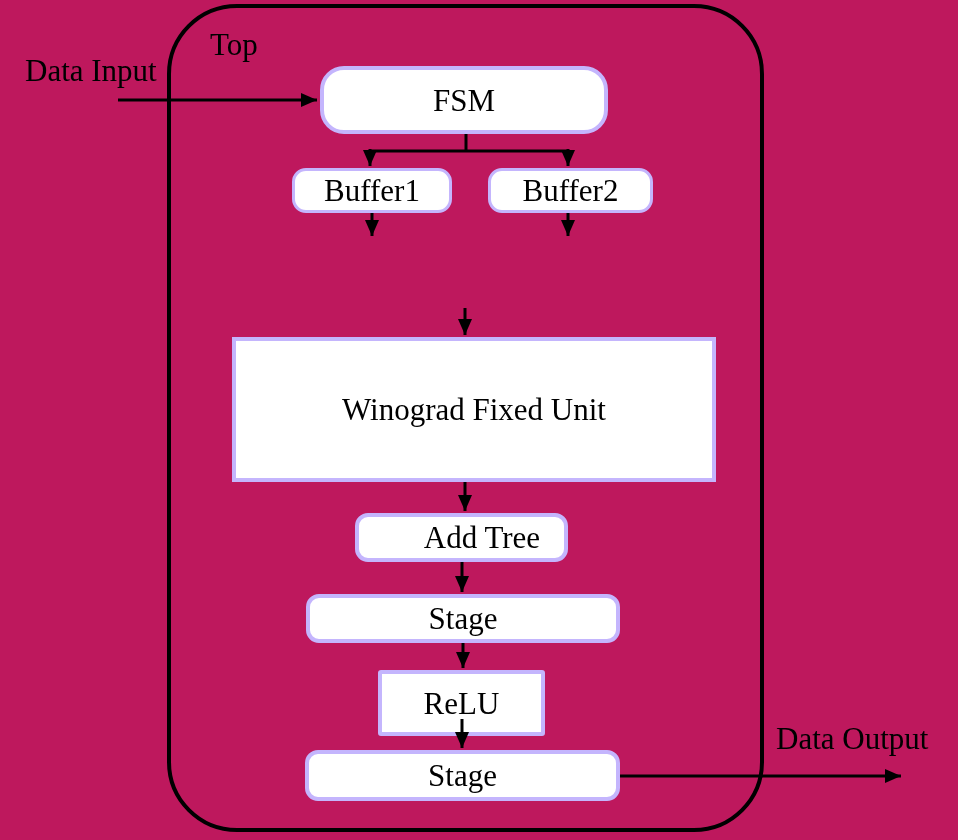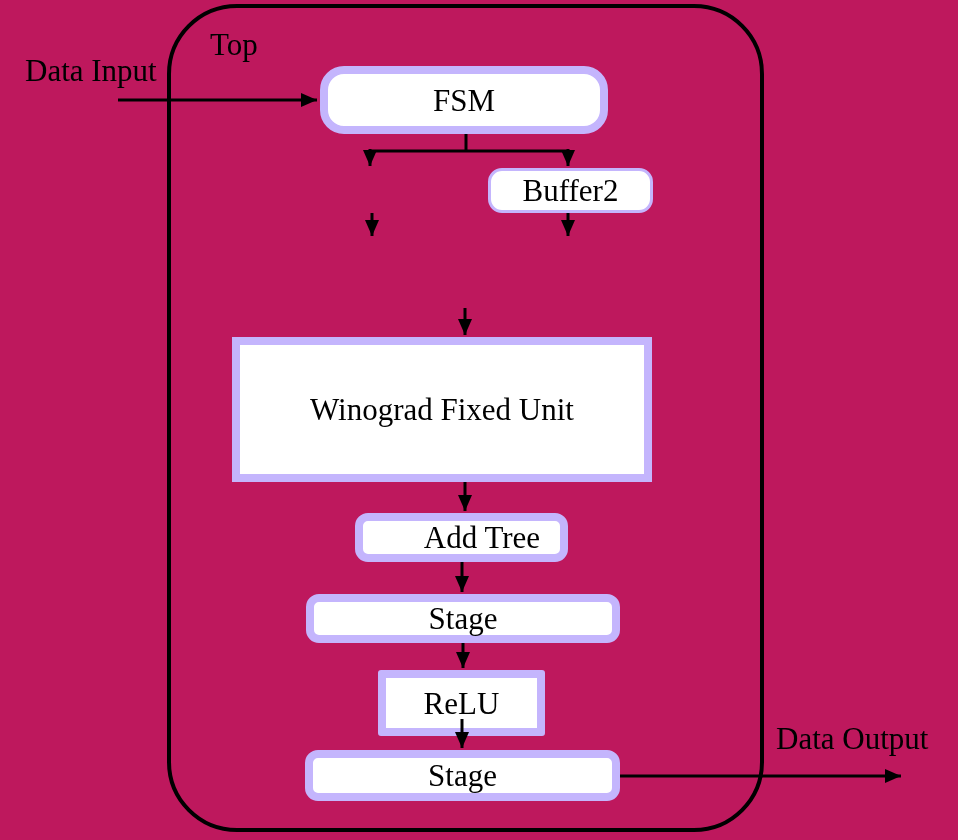"FSM" .node { border: 8px solid #c4b5fd -> 4px solid #c4b5fd }
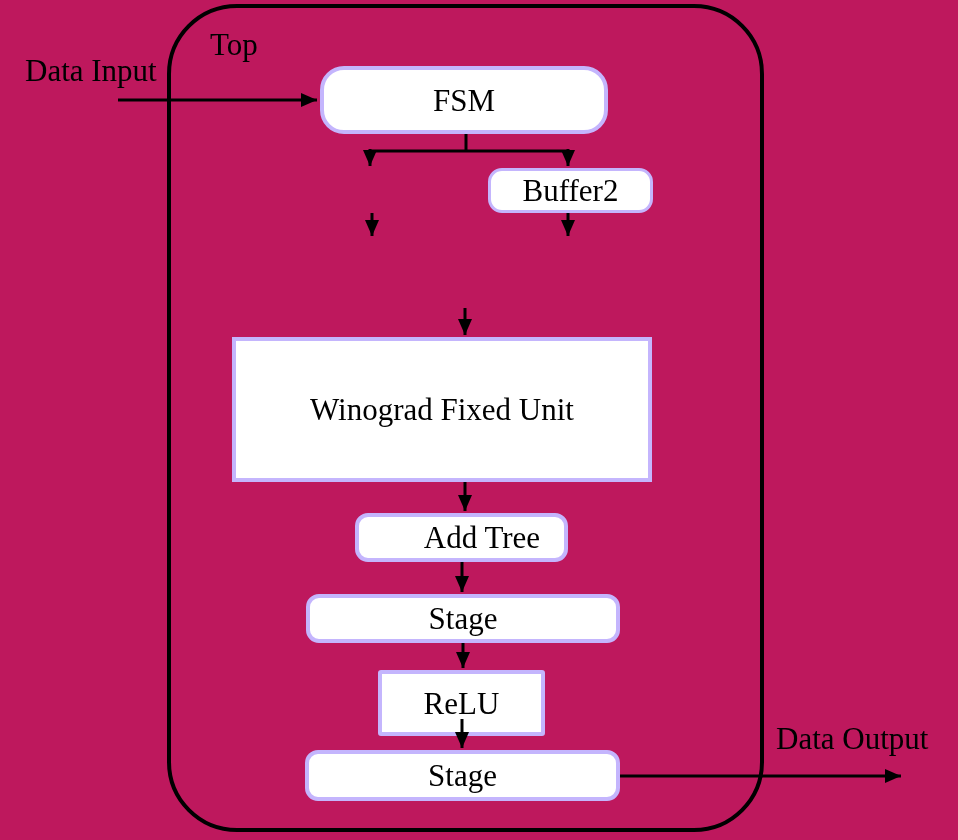"Buffer1" div.node { html: none -> <div>Buffer1</div> }
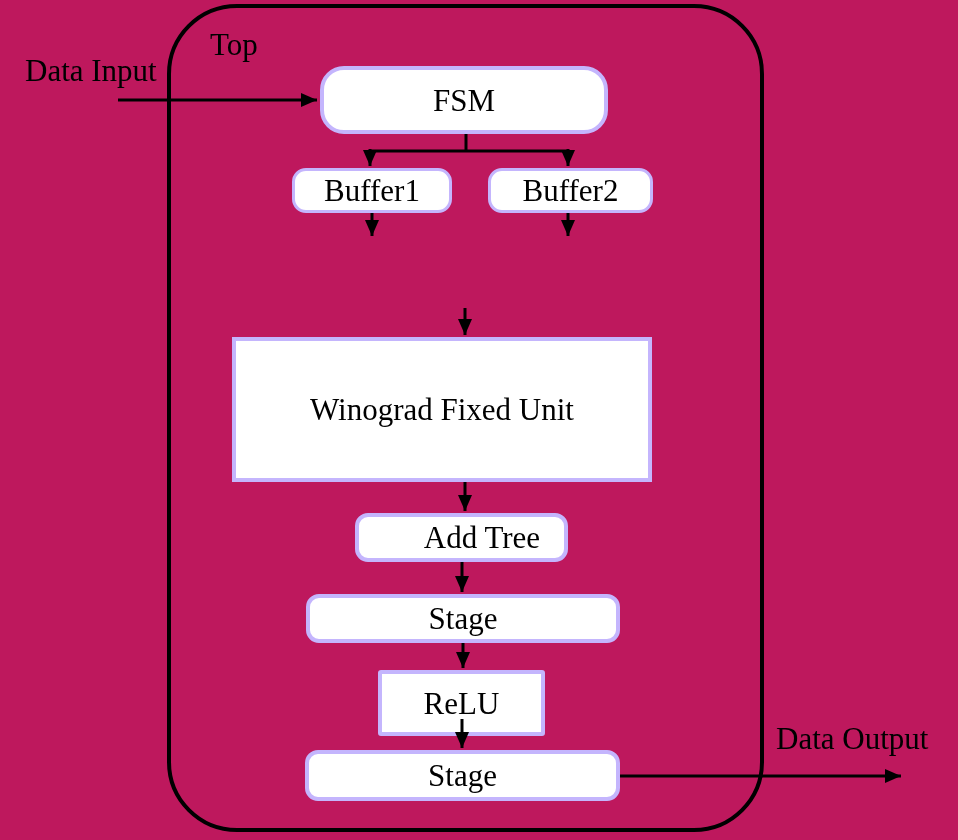"Winograd Fixed Unit" .node-winograd { width: 420px -> 484px }
